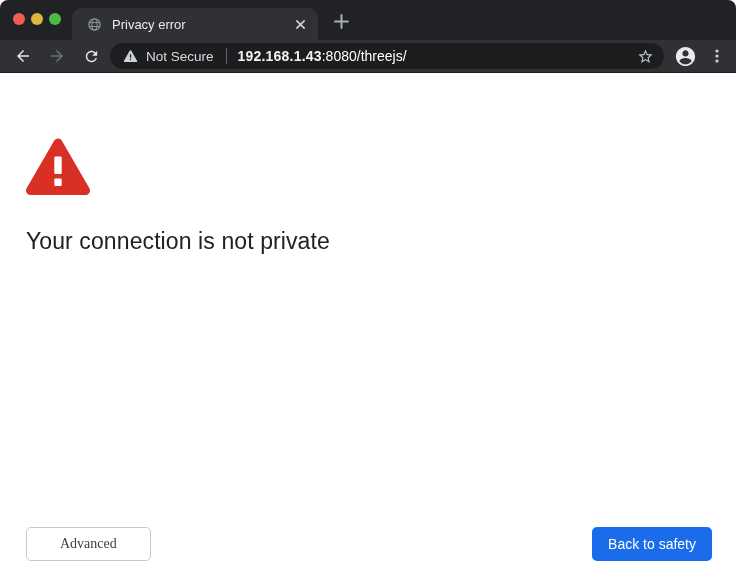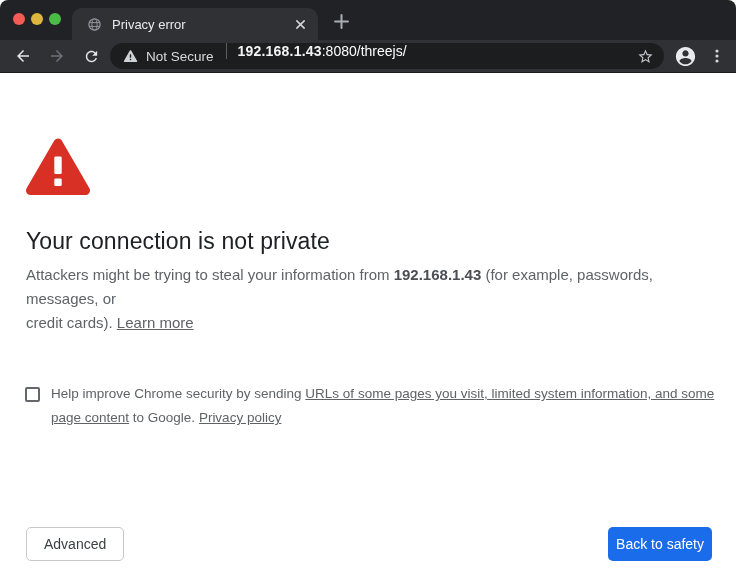"Not Secure" .omnibox { align-items: none -> center }
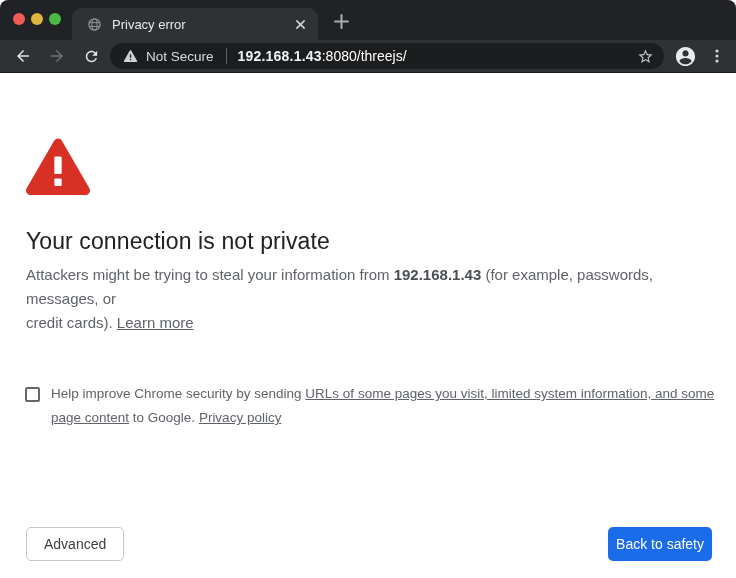"Attackers might be trying to" p.intro-text { html: <p><span>Attackers might be trying to steal your information from </span><span>192.168.1.43</span><span> (for example, passwords, messages, or</span><br><span>credit cards). </span><span>Learn more</span></p> -> none }
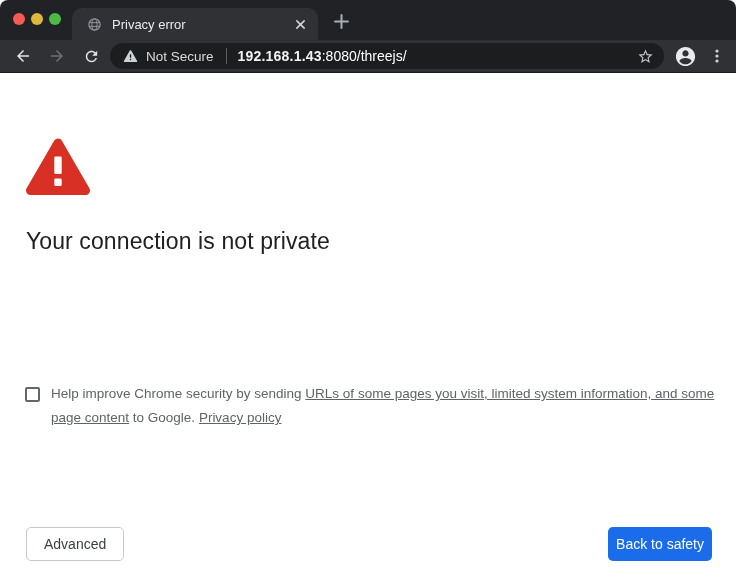"Help improve Chrome security by" div.consent-row { html: <div> <input> <div><span>Help improve Chrome security by sending </span><span>URLs of some pages you visit, limited system information, and some</span><br><span>page content</span><span> to Google. </span><span>Privacy policy</span></div> </div> -> none }
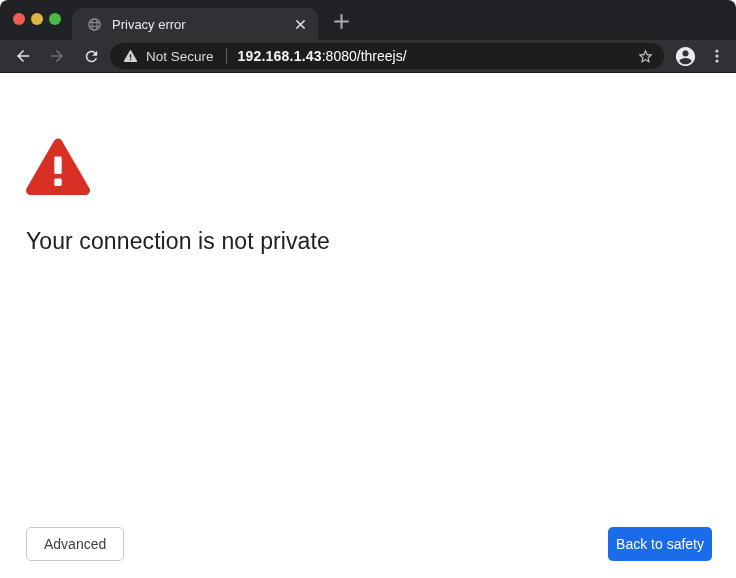"Advanced" .advanced-button { font-family: Liberation Sans, sans-serif -> Liberation Serif, serif; padding: 0 17px -> 0 33px }
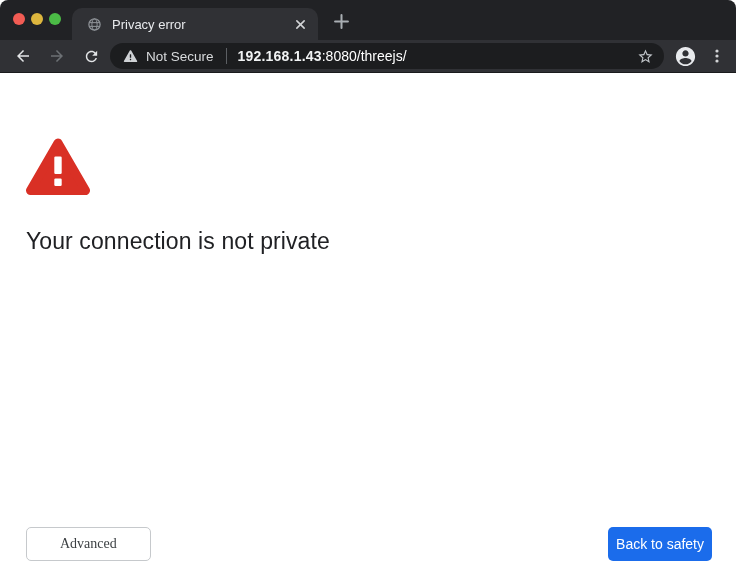"Back to safety" .safety-button { padding: 0 8px -> 0 16px }
